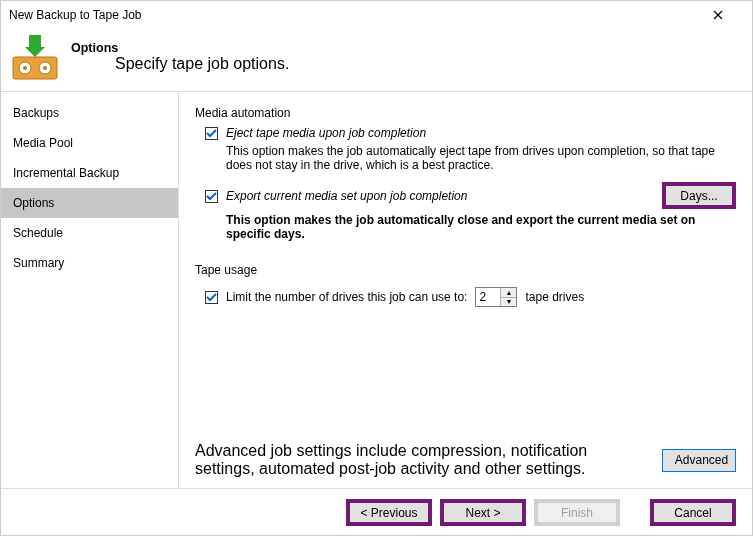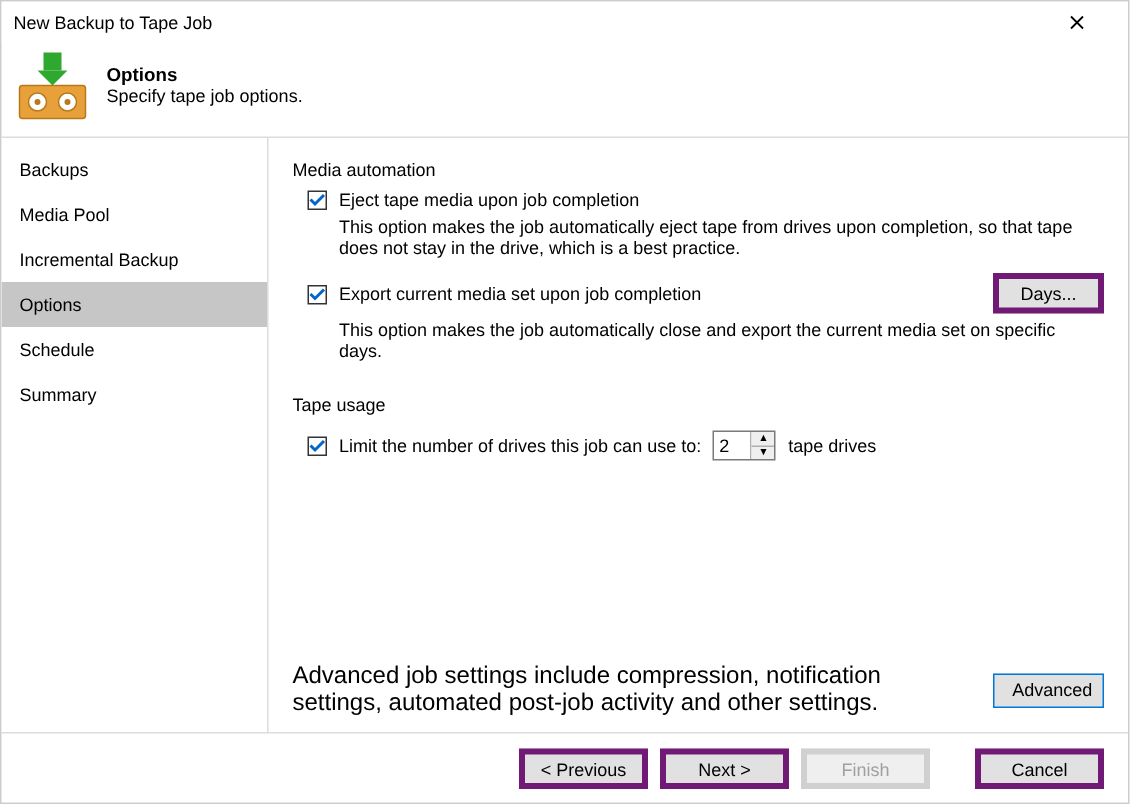"Specify tape job options." .header-text .h-sub { font-size: 12px -> 16px; margin-left: none -> 44px }
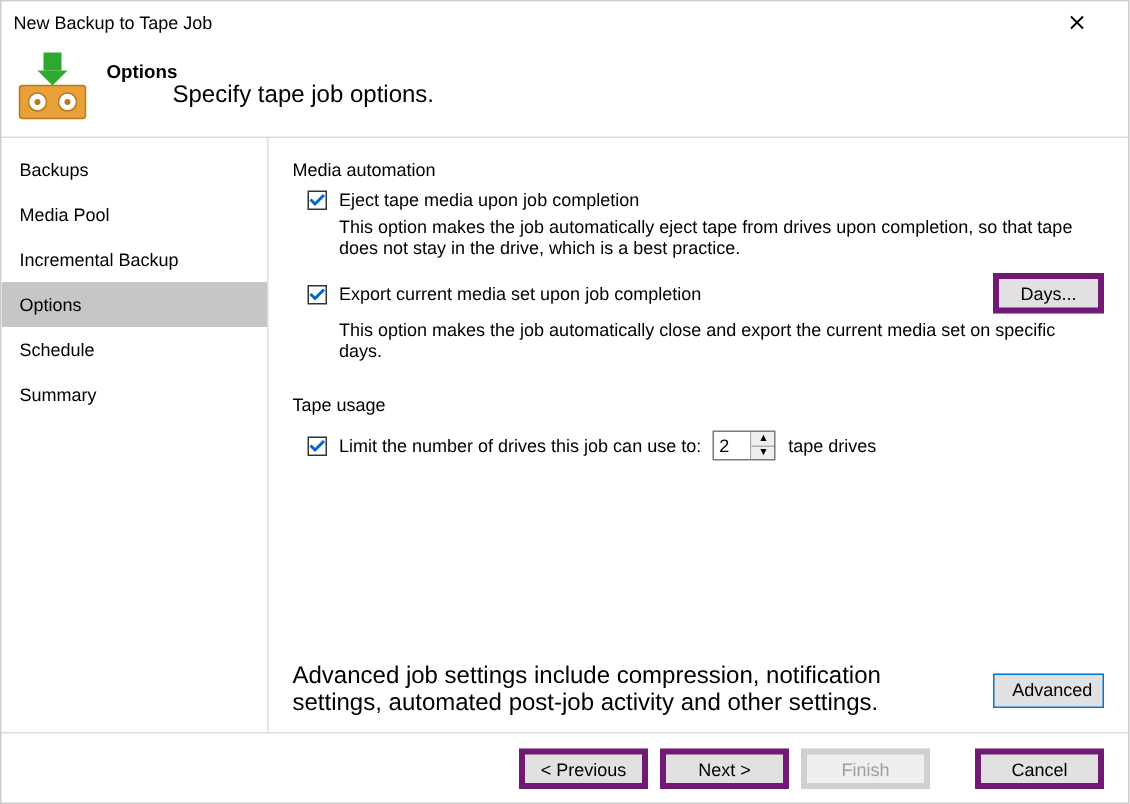"Eject tape media upon job" .row { font-style: none -> italic }
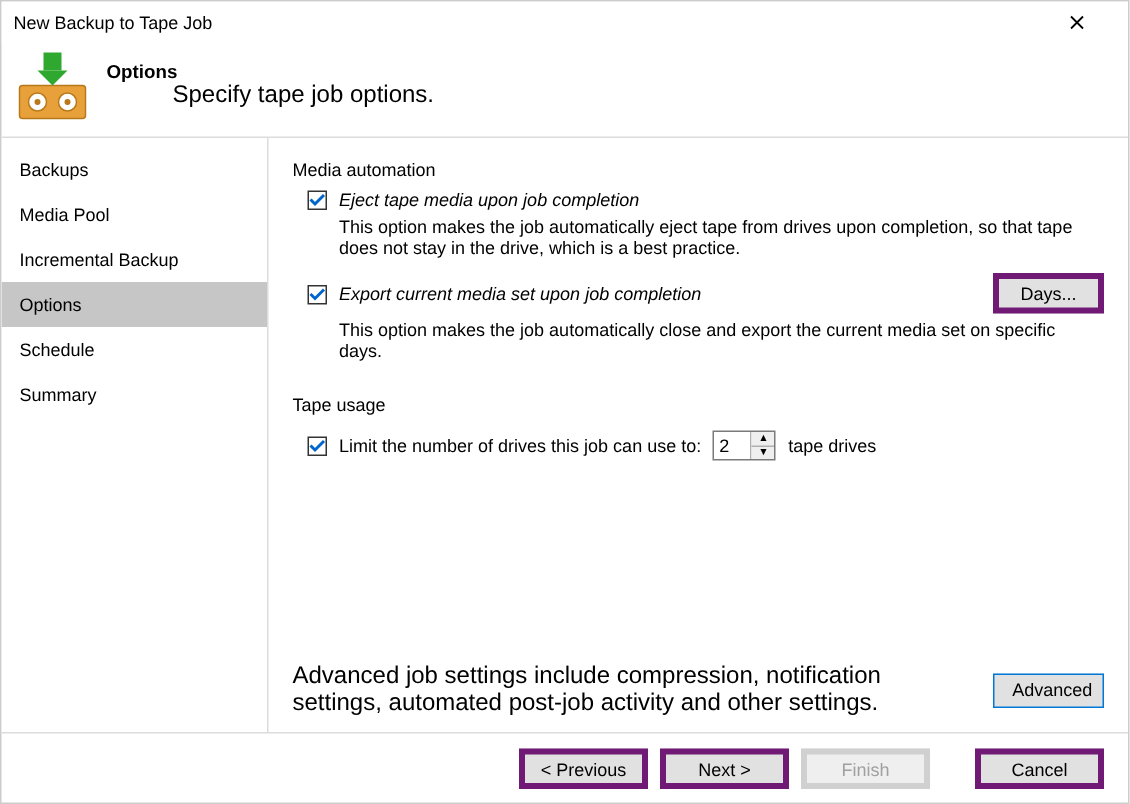"This option makes the job automatically close" div.opt-desc { font-weight: none -> bold }
